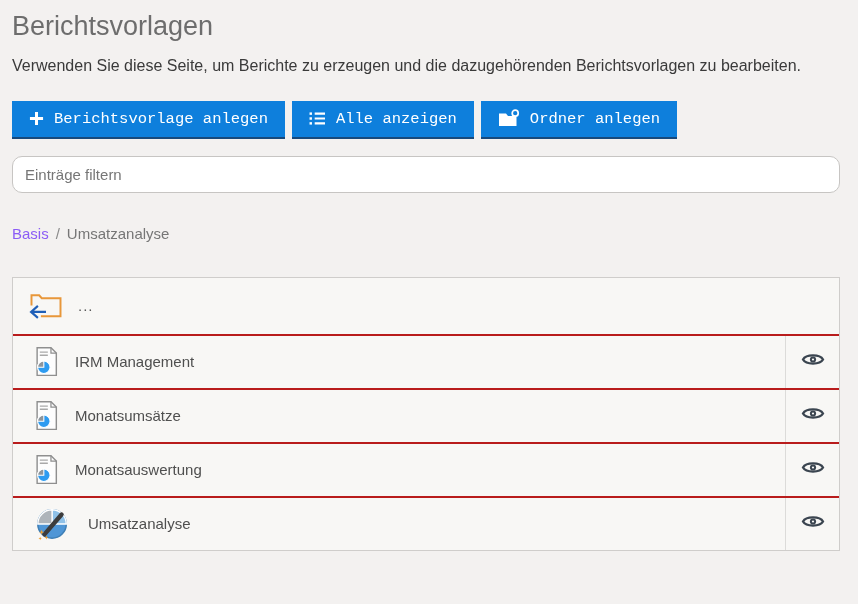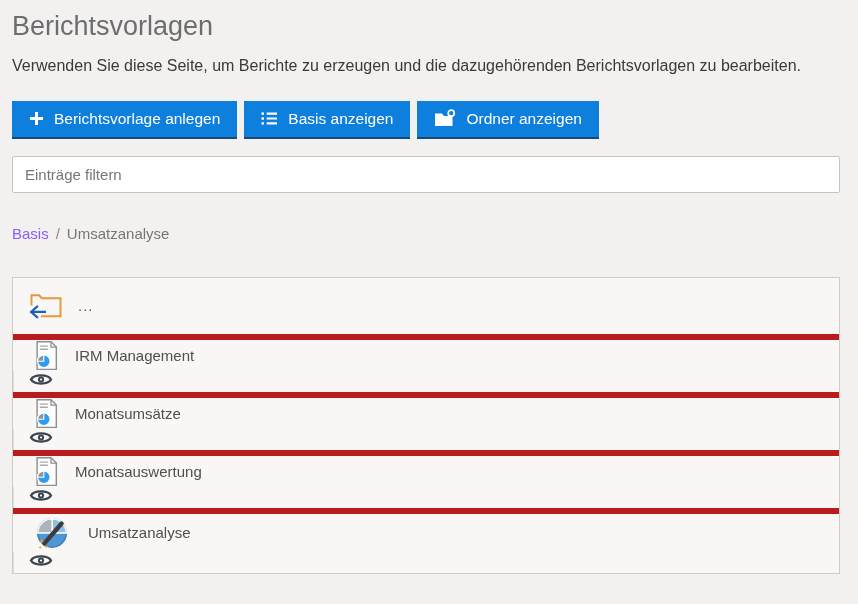"Berichtsvorlage anlegen" .btn { font-family: Liberation Sans, sans-serif -> Liberation Mono, monospace }
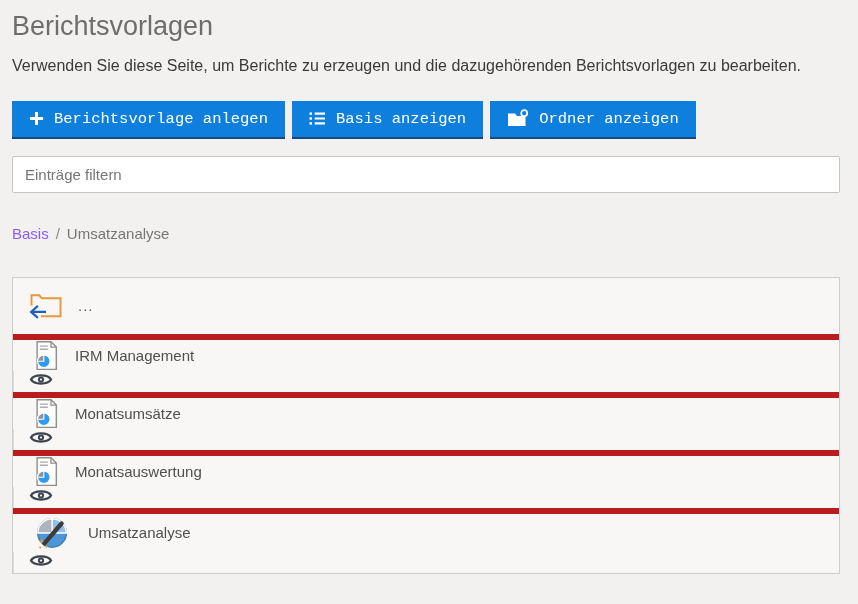"Basis anzeigen" span { text: Basis -> Alle }
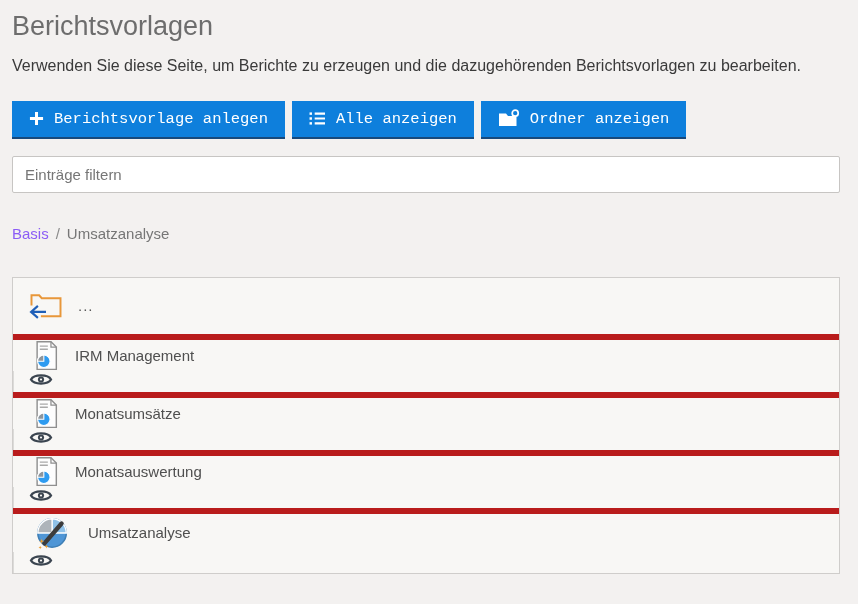"Ordner anzeigen" span { text: anzeigen -> anlegen }
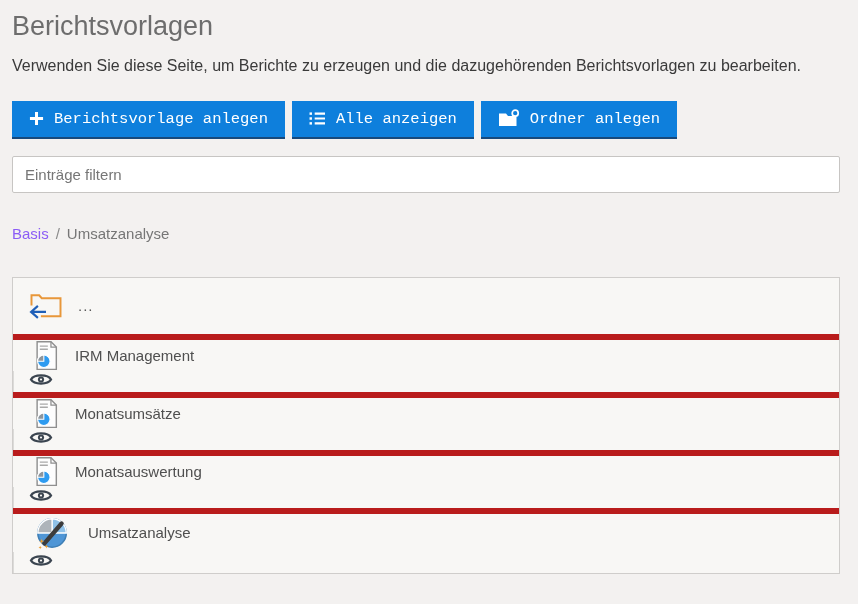"Einträge filtern" .filter-input { border-radius: 2px -> 10px }
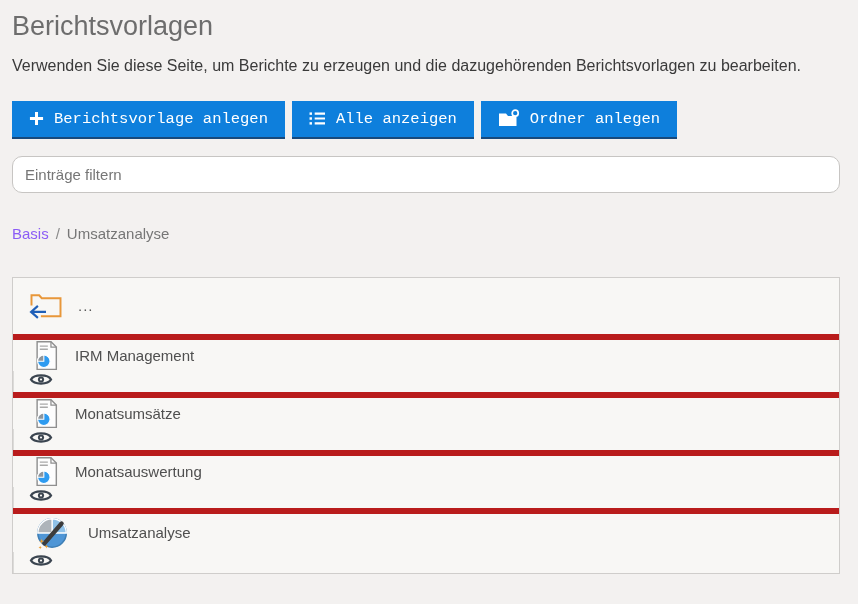"IRM Management" .t-row + .t-row { border-top: 6px solid #b91c1c -> 2px solid #b91c1c; flex-direction: column -> none }
